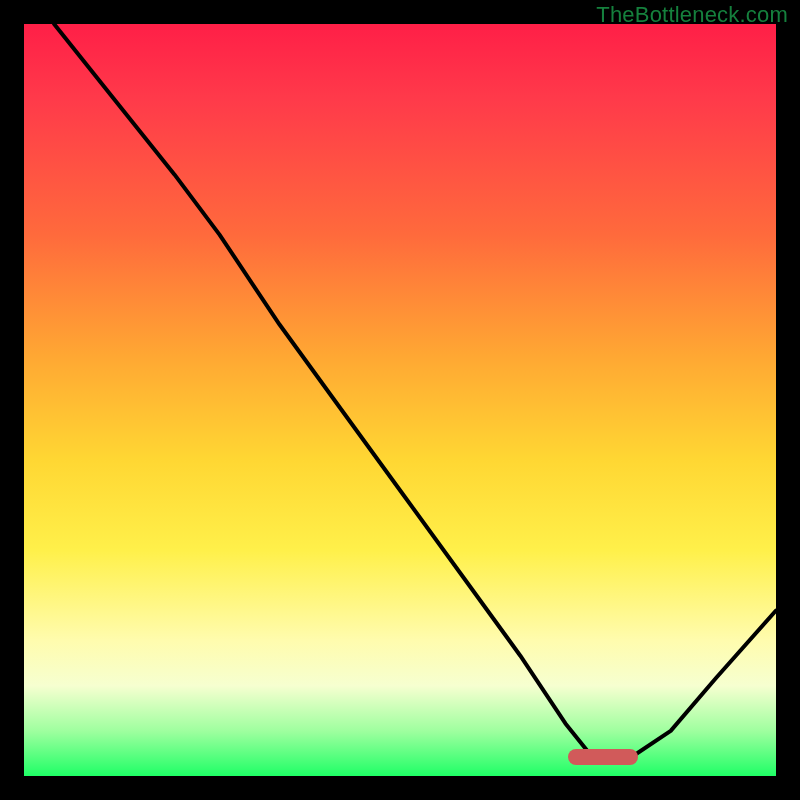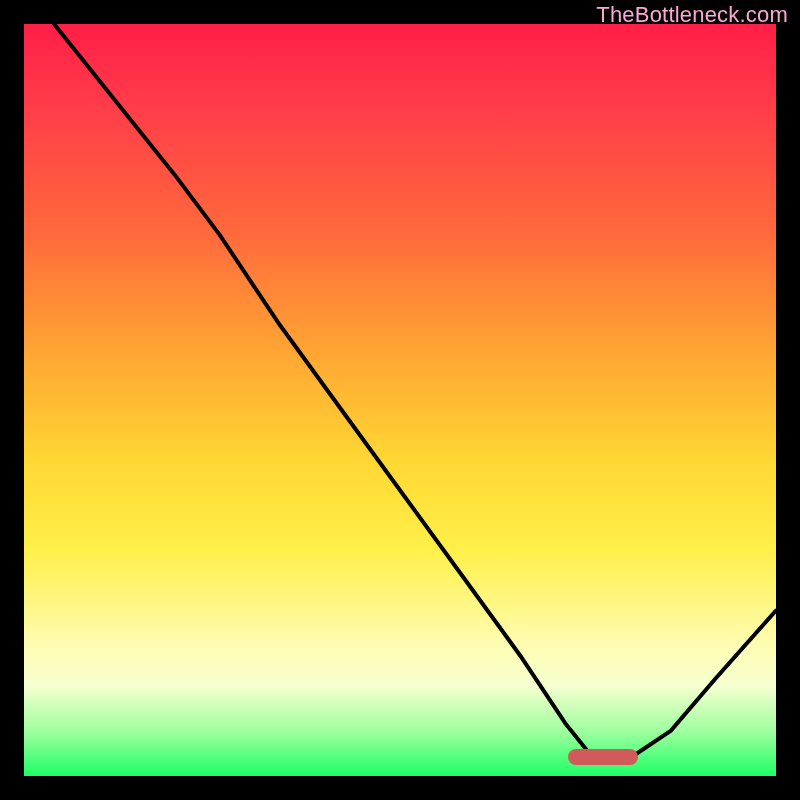"TheBottleneck.com" .watermark { color: #f9a8d4 -> #15803d }
